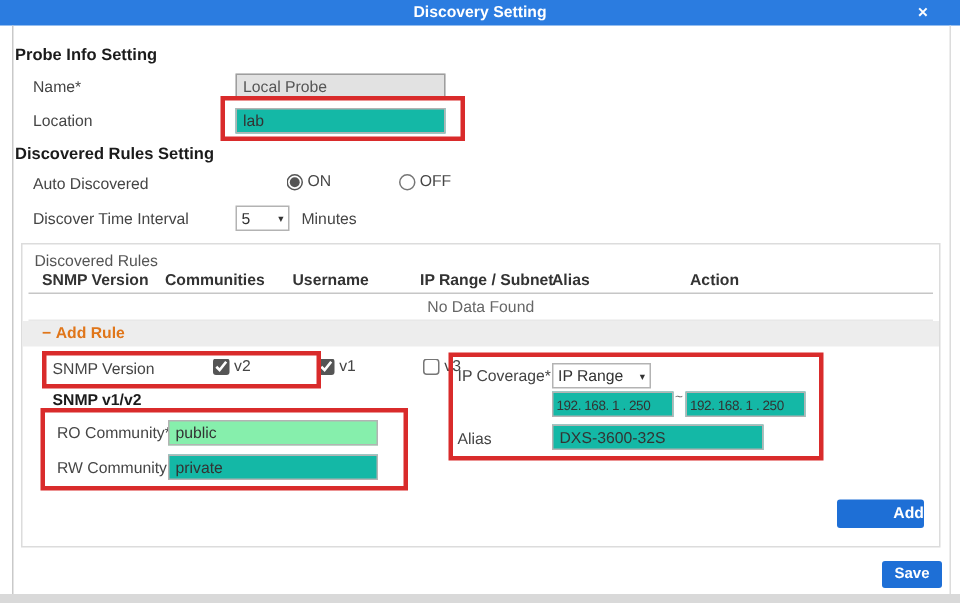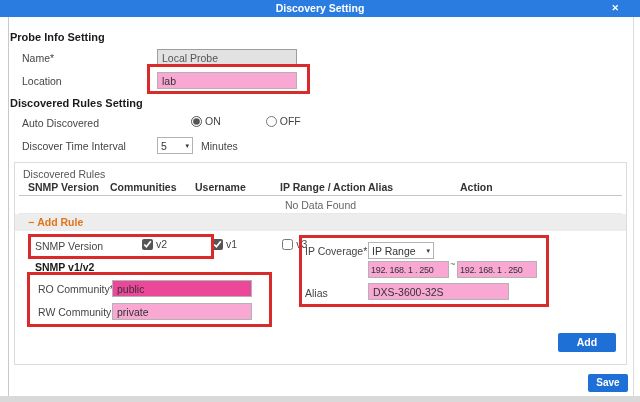"lab" .field { background: #f9a8d4 -> #14b8a6 }
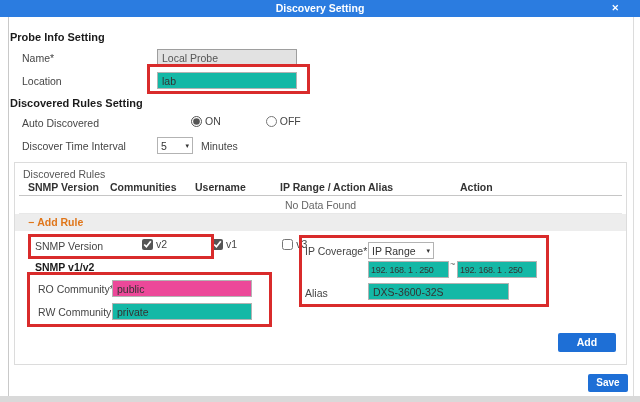"IP Range / Action" span.th { text: Action -> Subnet }
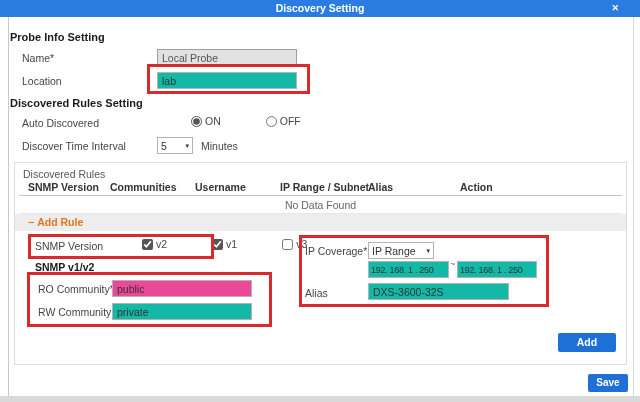"public" .field.yellow { background: #ec4899 -> #86efac }
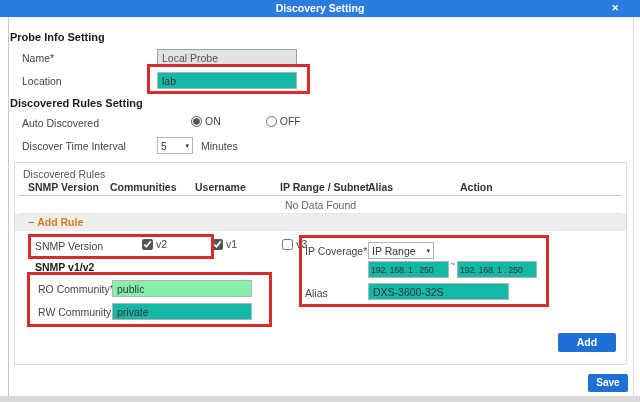"Add" .btn-add { text-align: none -> right }
